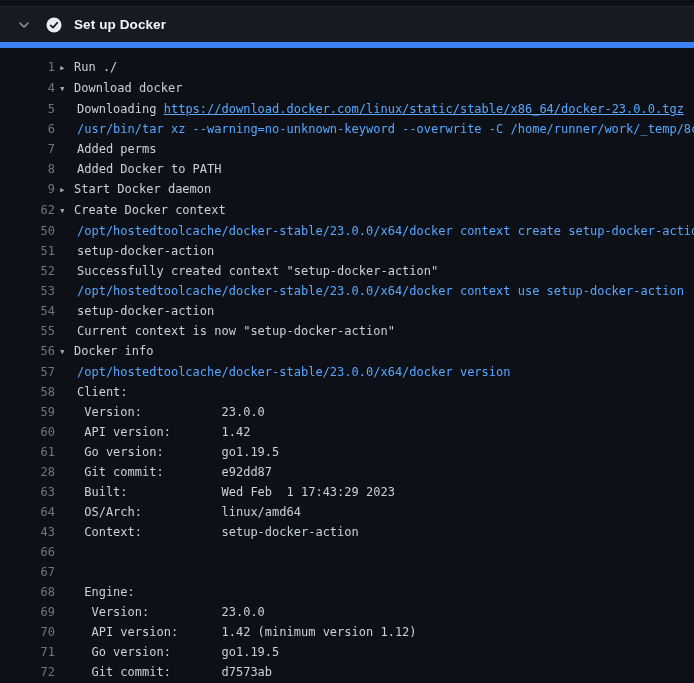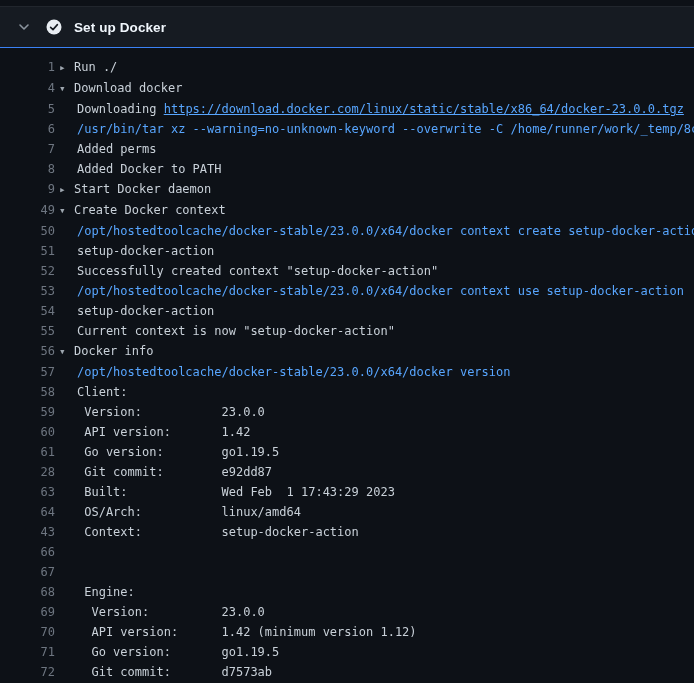"Set up Docker" .step-header { border-bottom: 1px solid #3b82f6 -> 6px solid #3b82f6 }
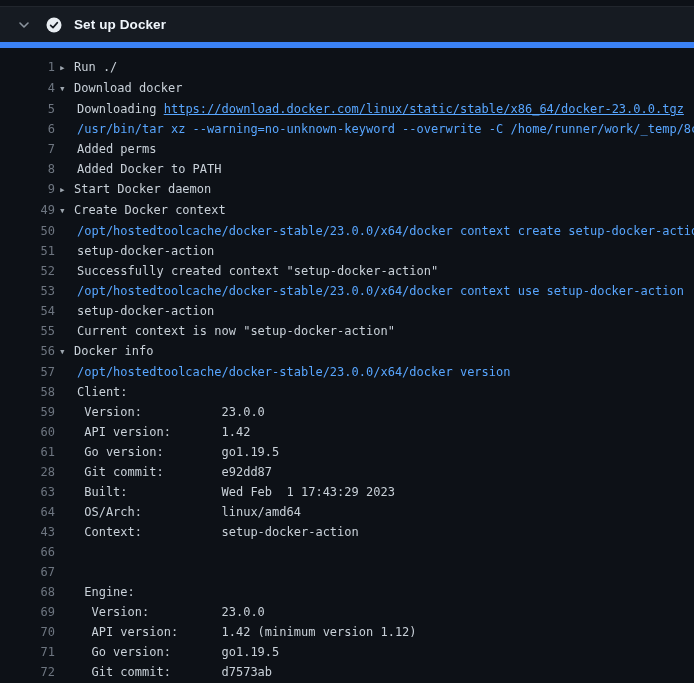"49" span.num { text: 49 -> 62 }
